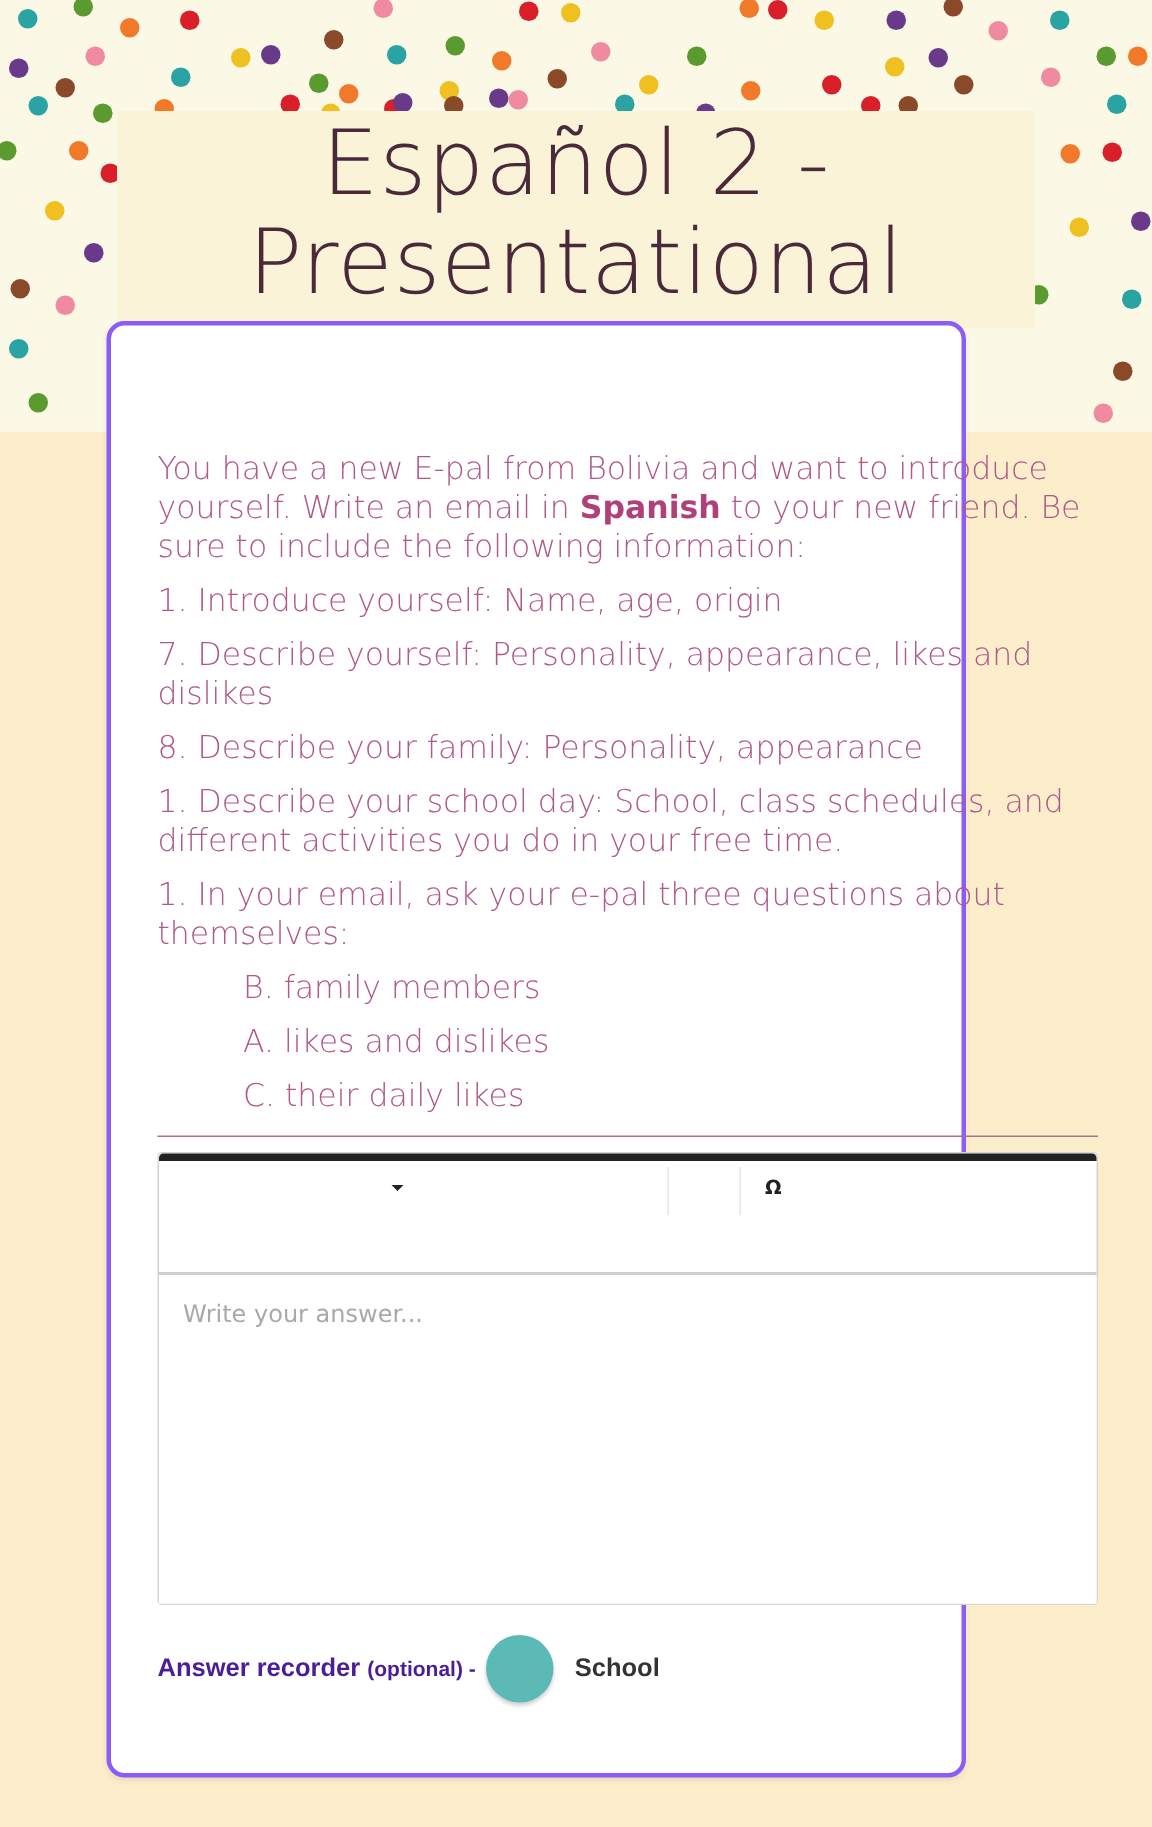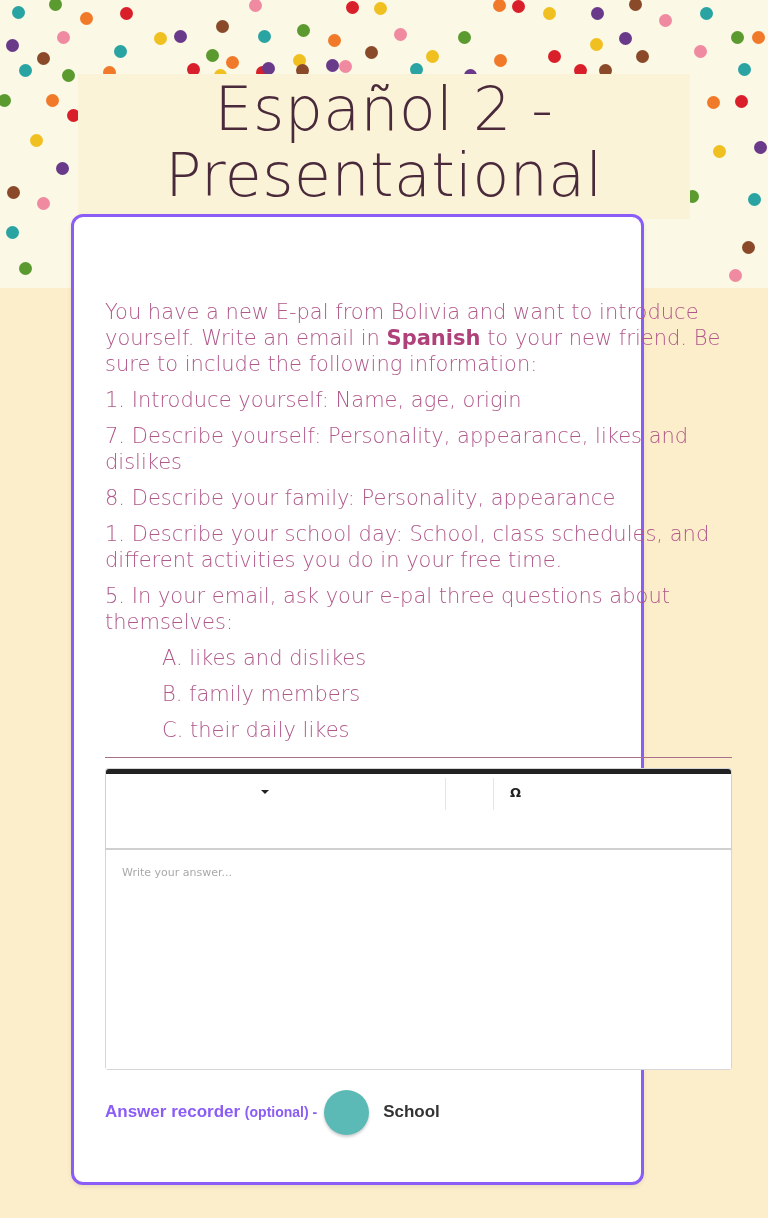"5. In your email, ask" p { text: 5 -> 1 }
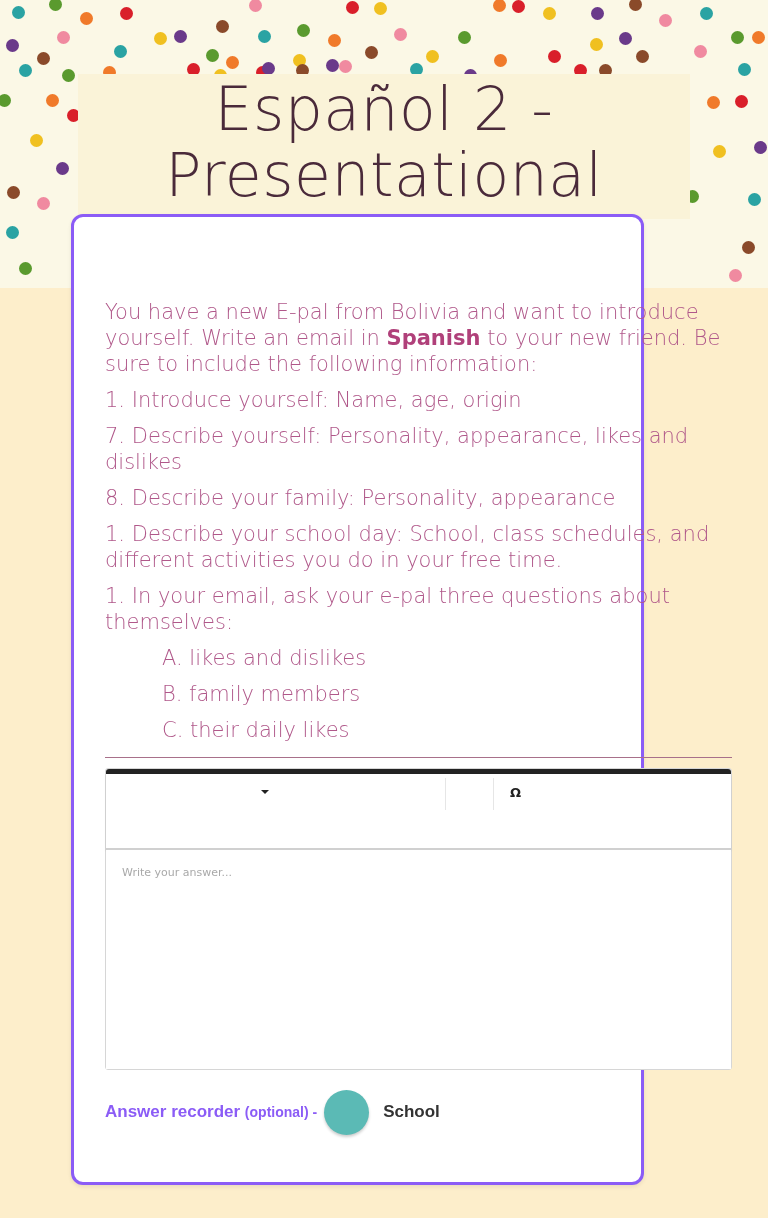"A. likes and dislikes" p.sub { order: before "B. family members" -> after "B. family members" }
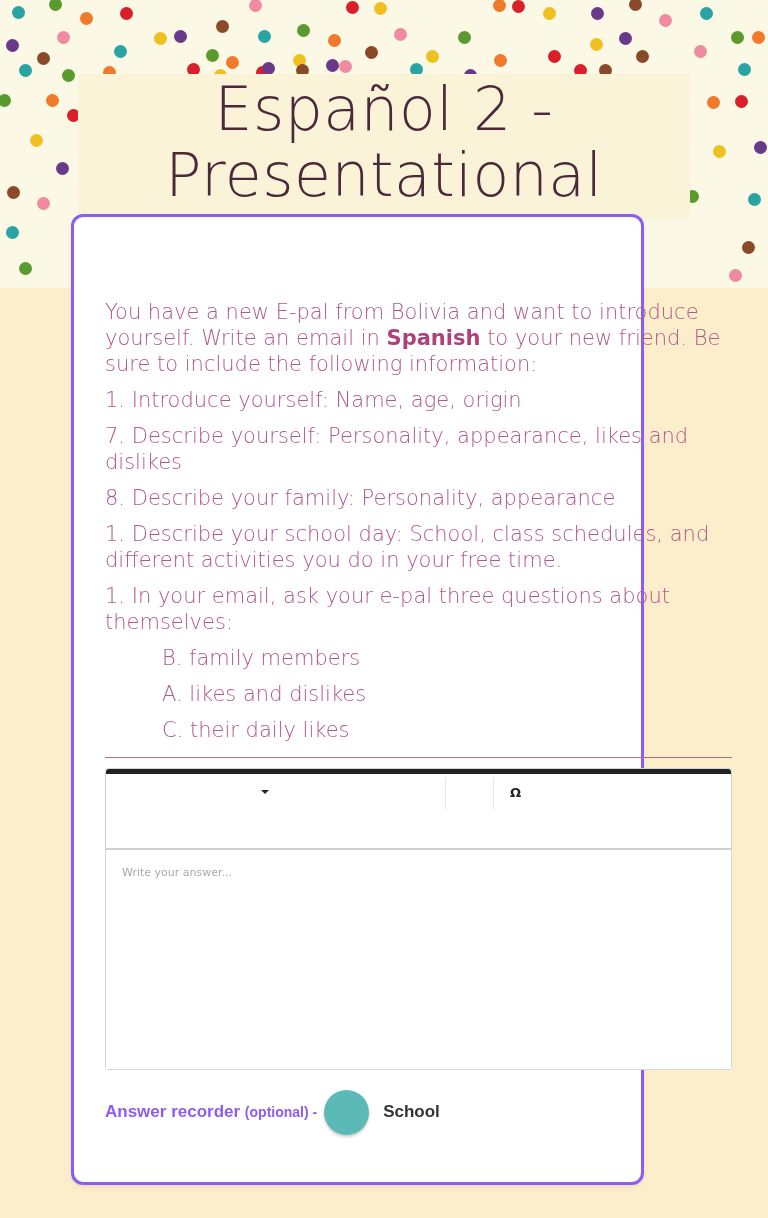"Write your answer..." .answer { font-size: 11px -> 16px }
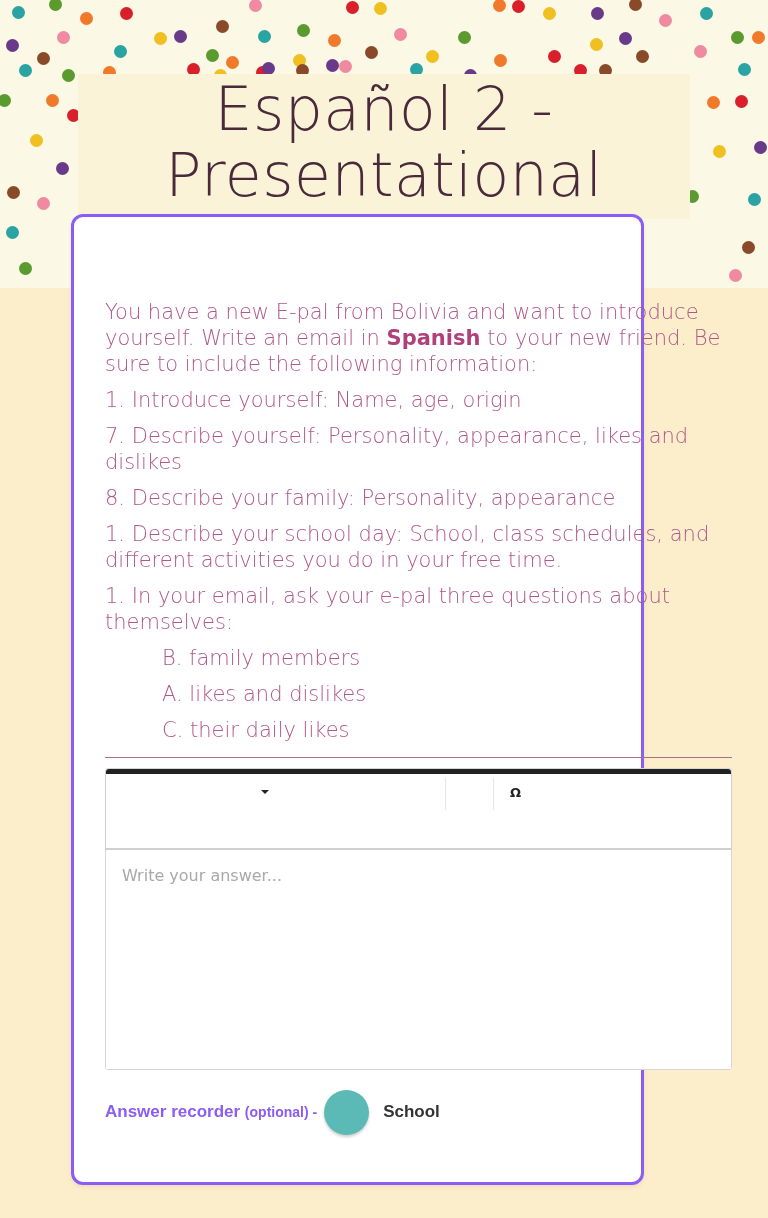"Answer recorder (optional) -" .rec-label { color: #8b5cf6 -> #4c1d95 }
